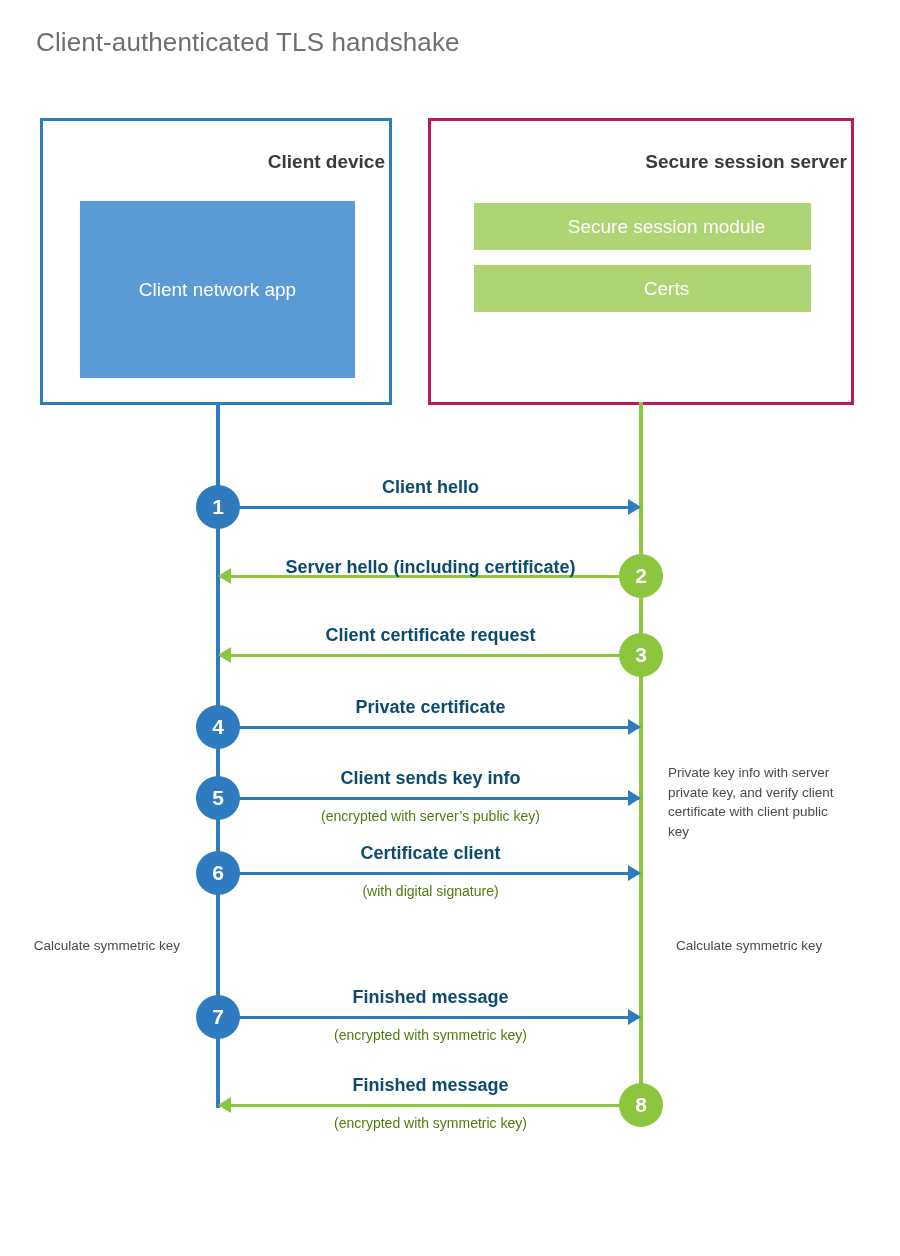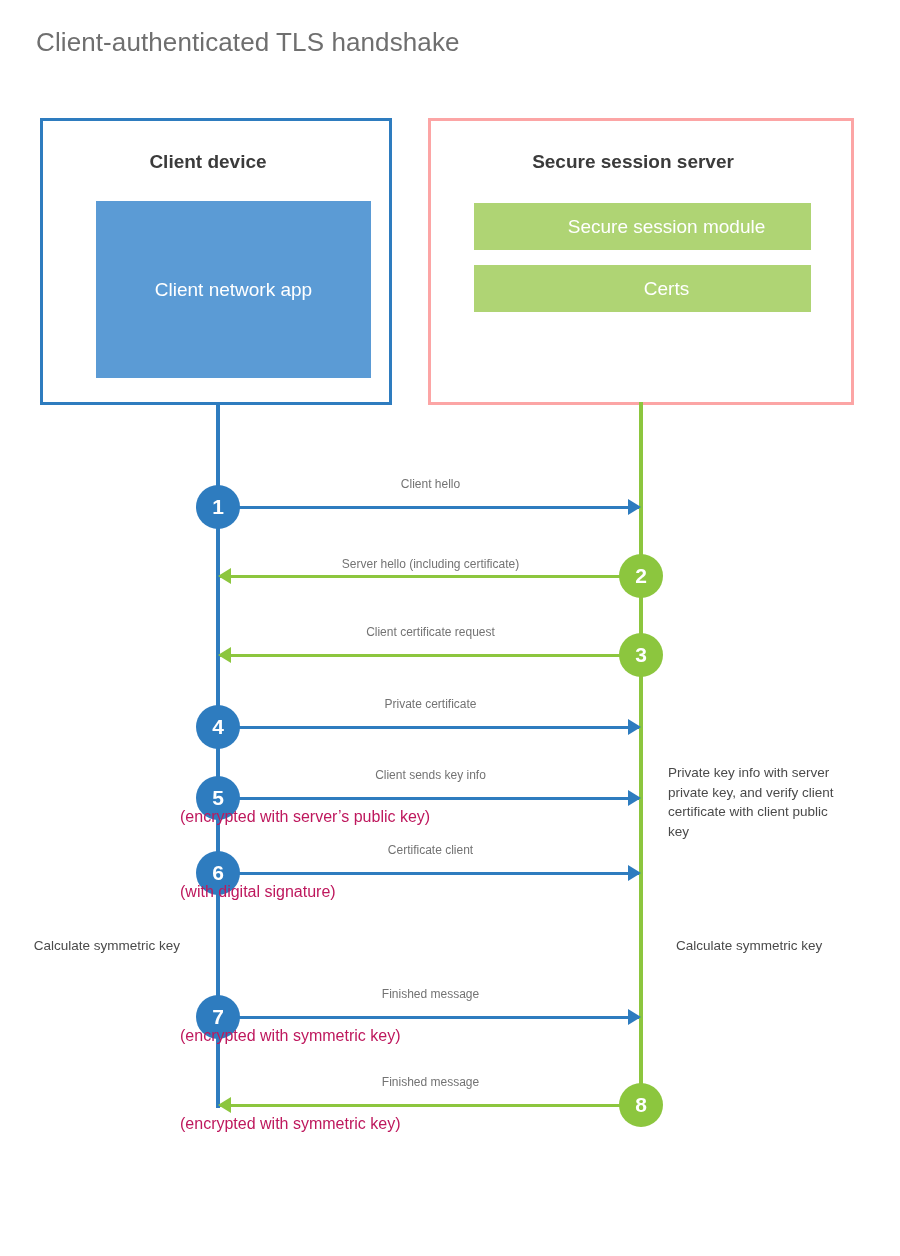"Client device" .actor-title { right: 16px -> 4px; text-align: center -> right }
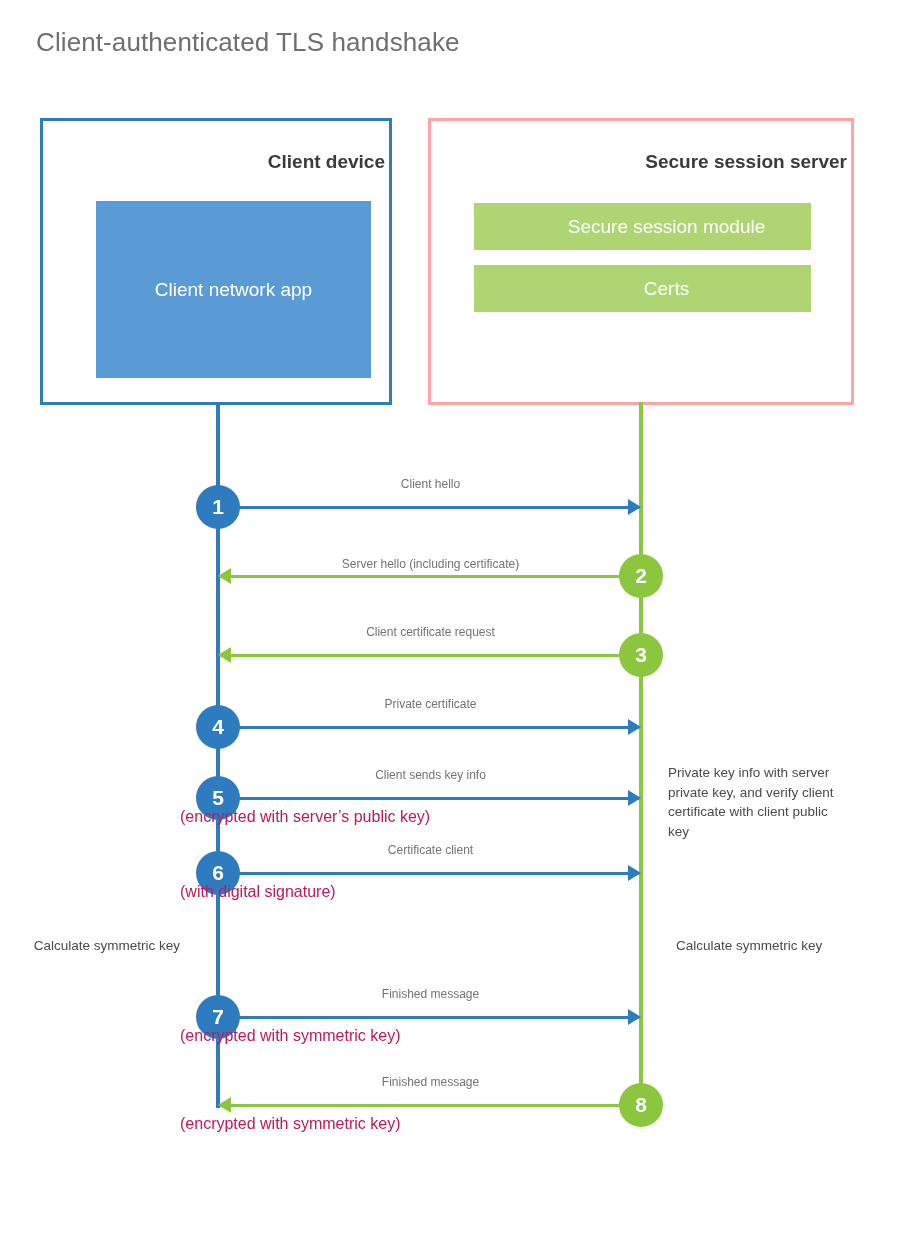"Secure session server" #server-box { border: 3px solid #fca5a5 -> 3px solid #be185d }
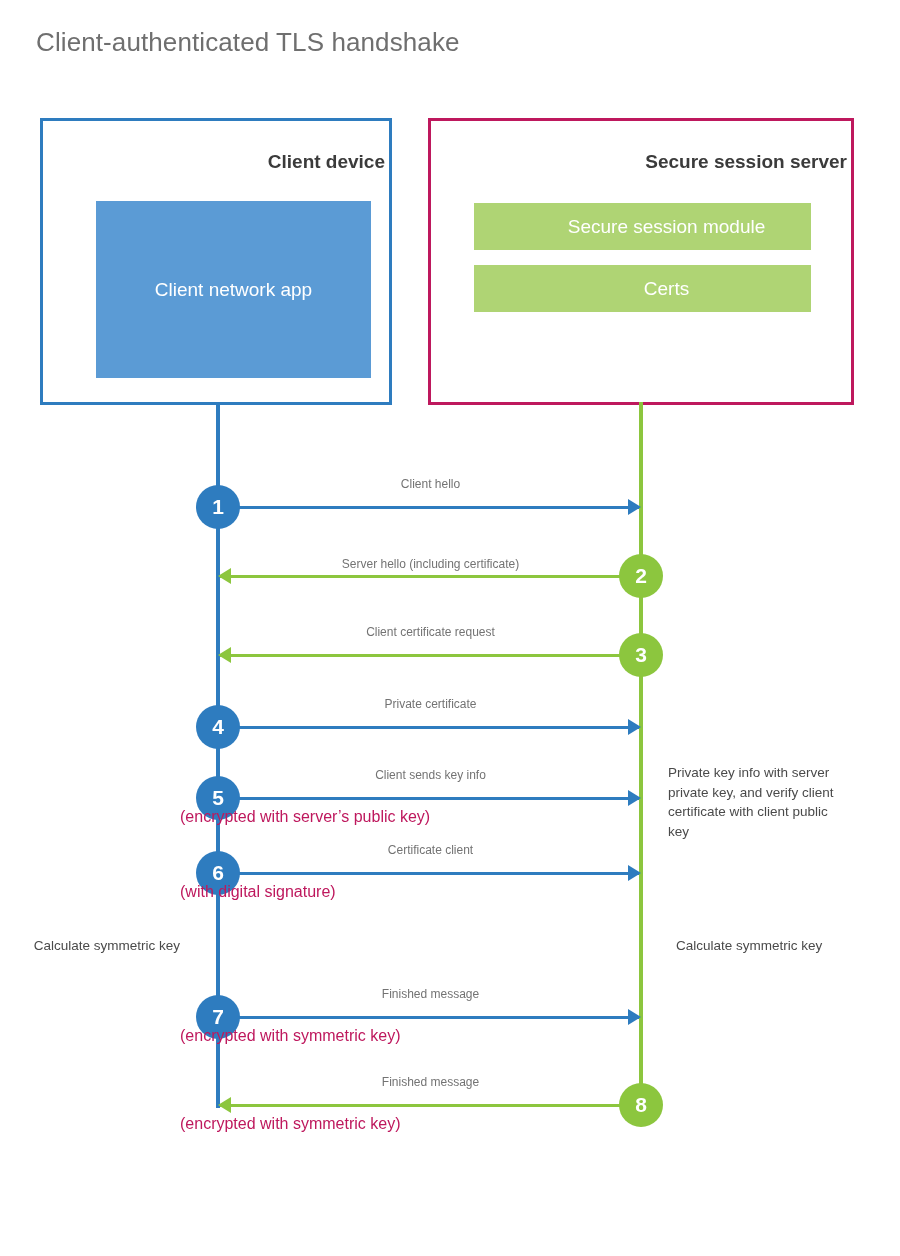"Client network app" #client-app-block { margin-left: 16px -> none }
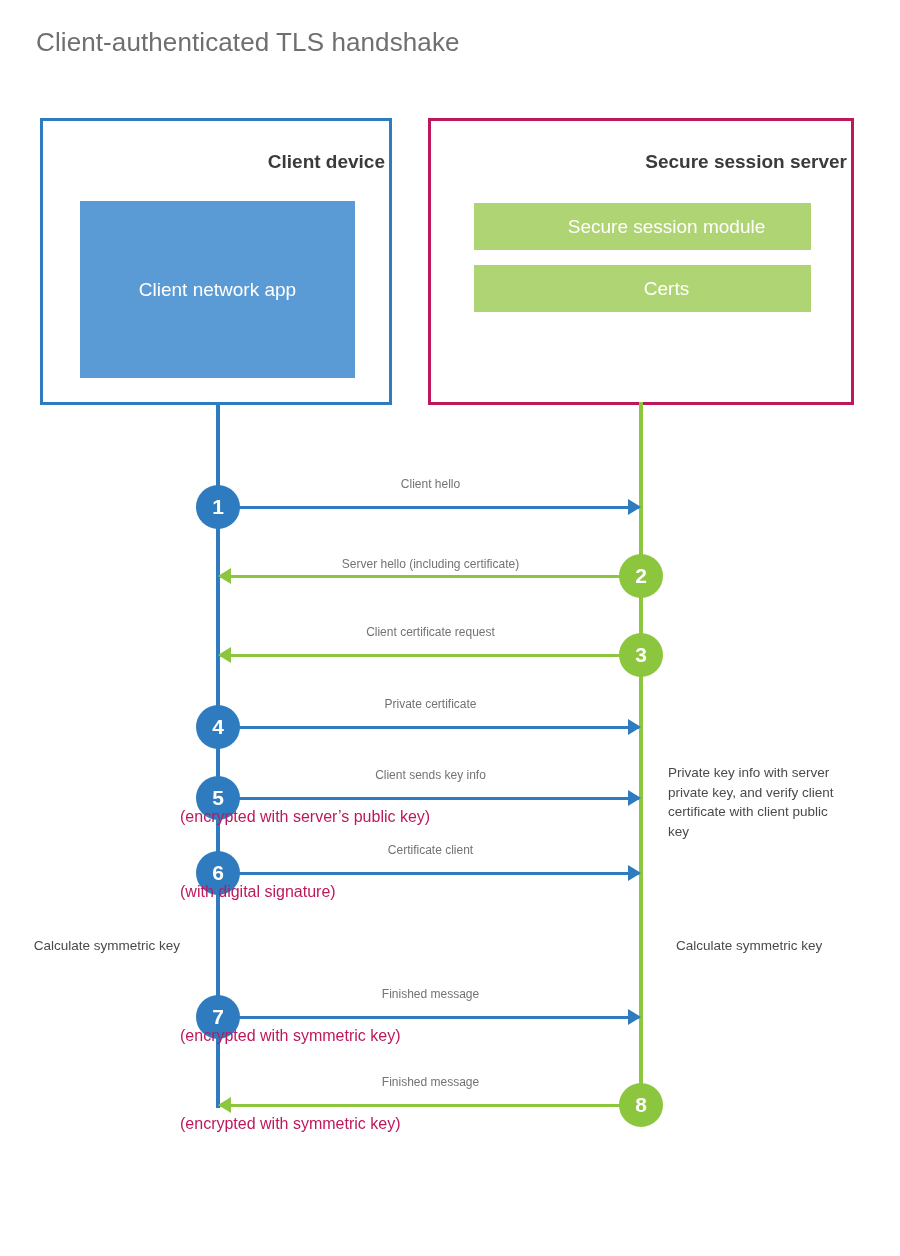"Client hello" .msg-label { color: #737373 -> #0c4a6e; font-size: 12px -> 18px; font-weight: 400 -> 700 }
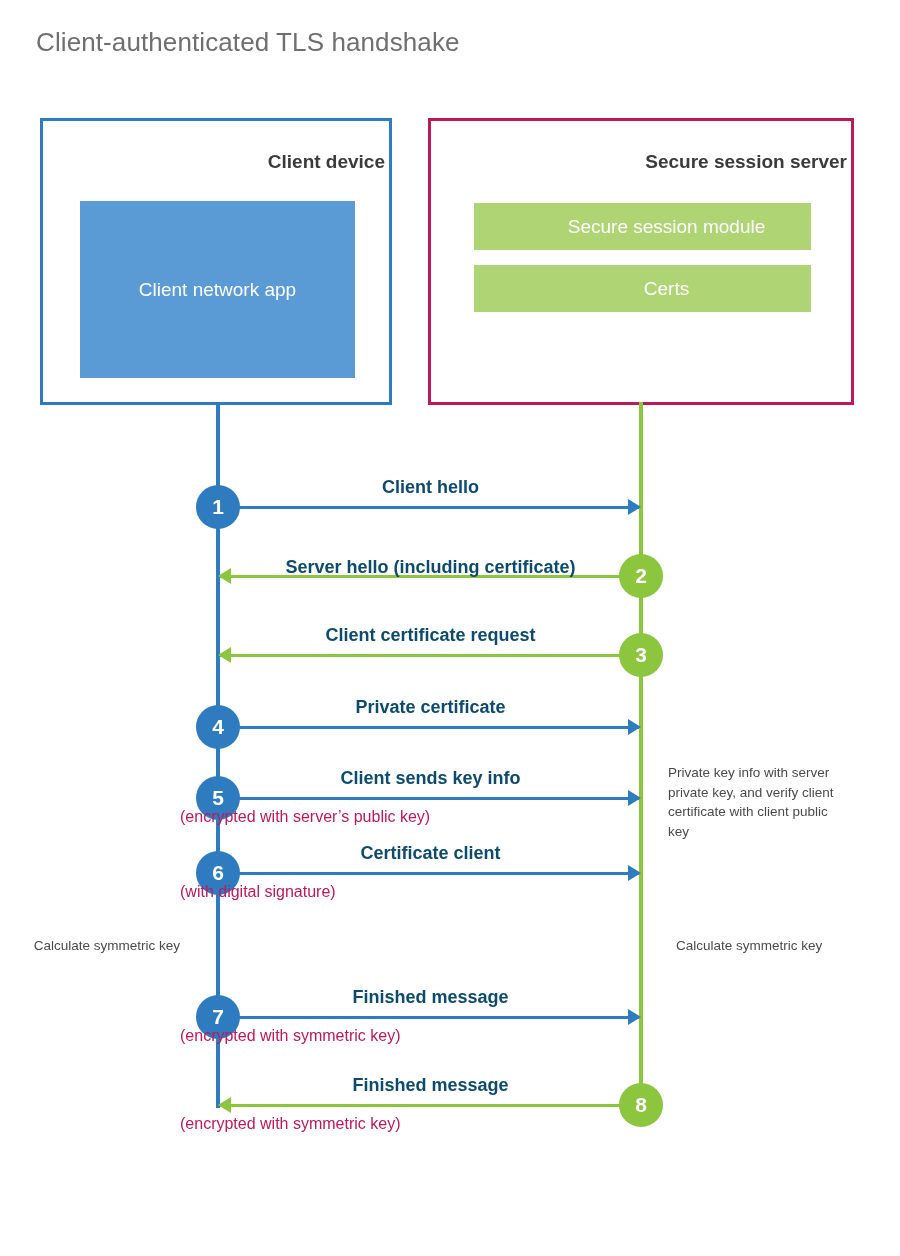"(encrypted with server’s public key)" .msg-sublabel { color: #be185d -> #4d7c0f; font-size: 16px -> 14px; text-align: left -> center }
